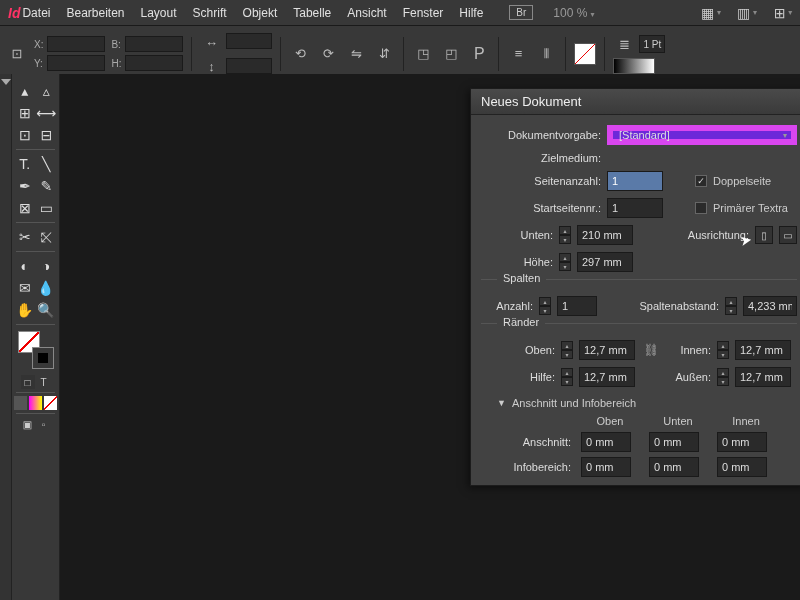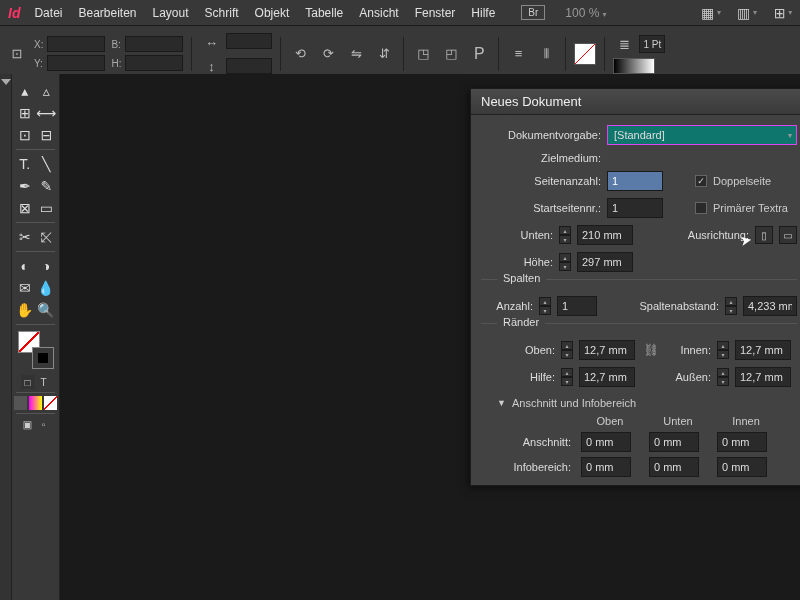"Id" .menubar .logo { margin-right: 14px -> 2px }
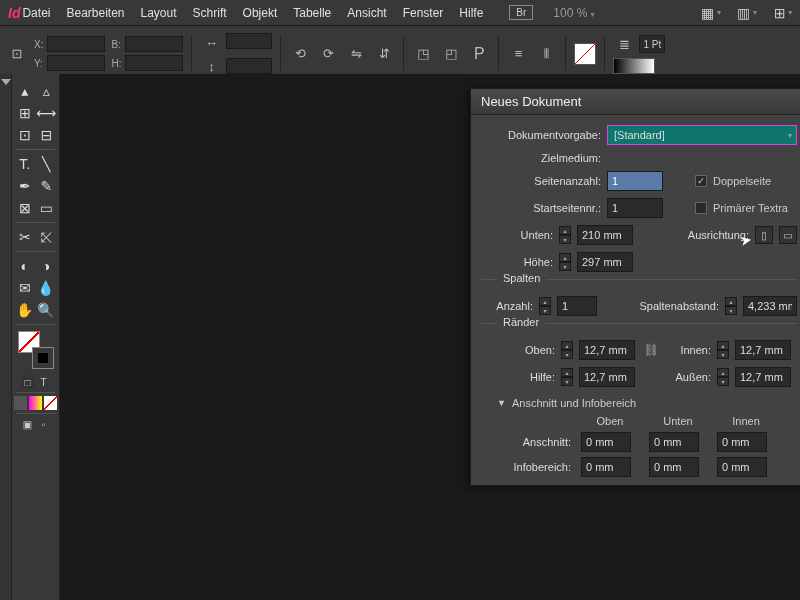"[Standard]" .form-select { background: #0f766e -> #6d28d9; border: 1px solid #d946ef -> 6px solid #d946ef }
